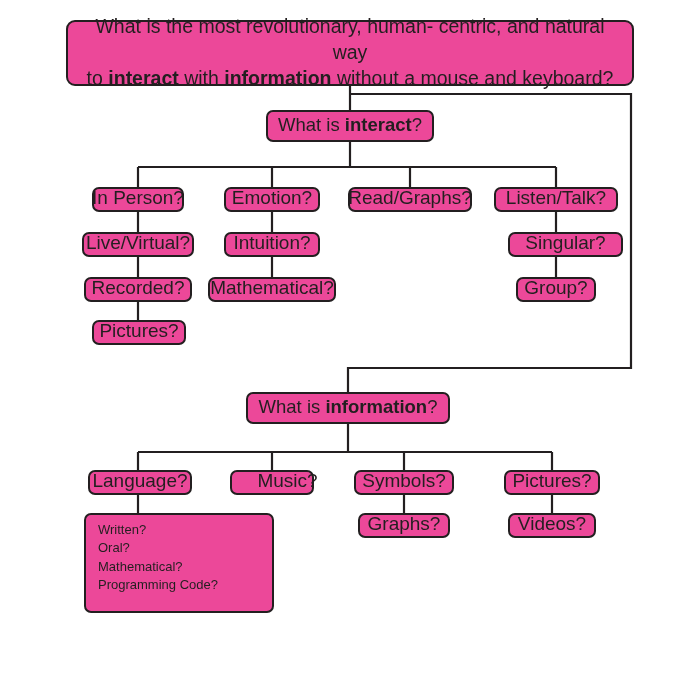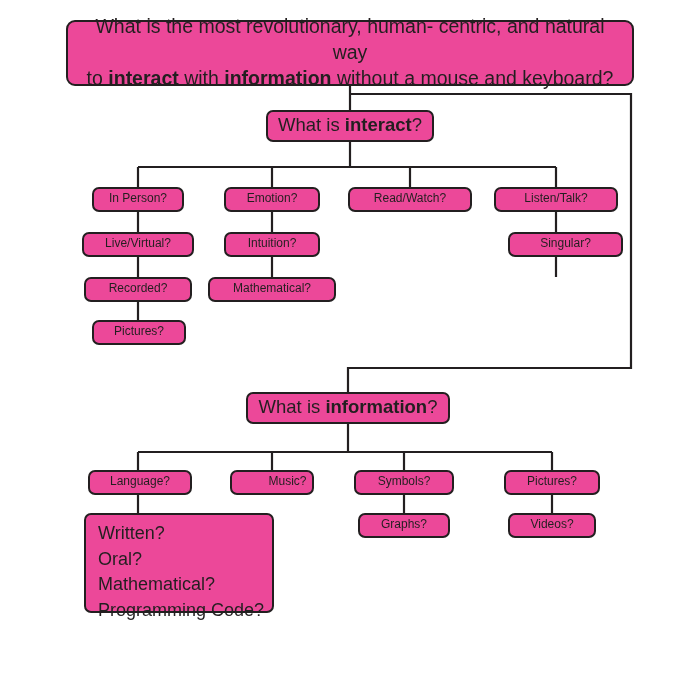"In Person?" .node-lvl3 { font-size: 12px -> 19px }
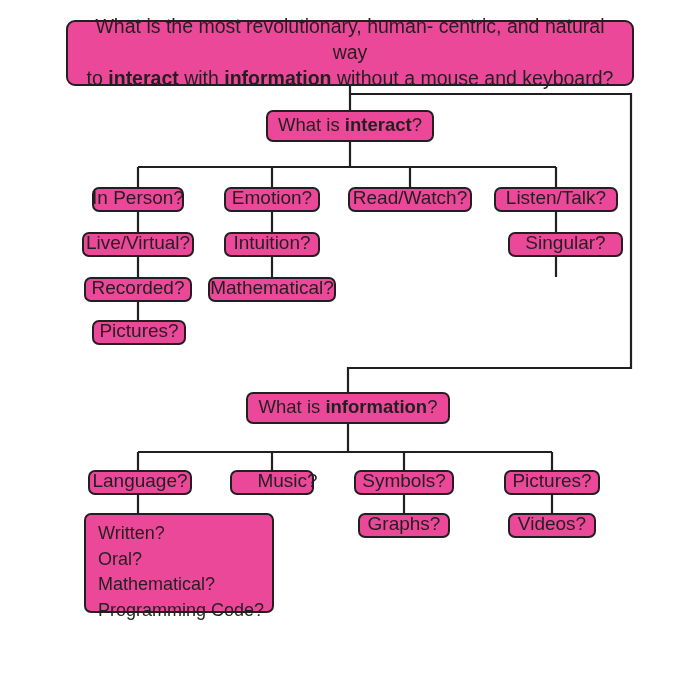"Read/Watch?" span { text: Read/Watch -> Read/Graphs }
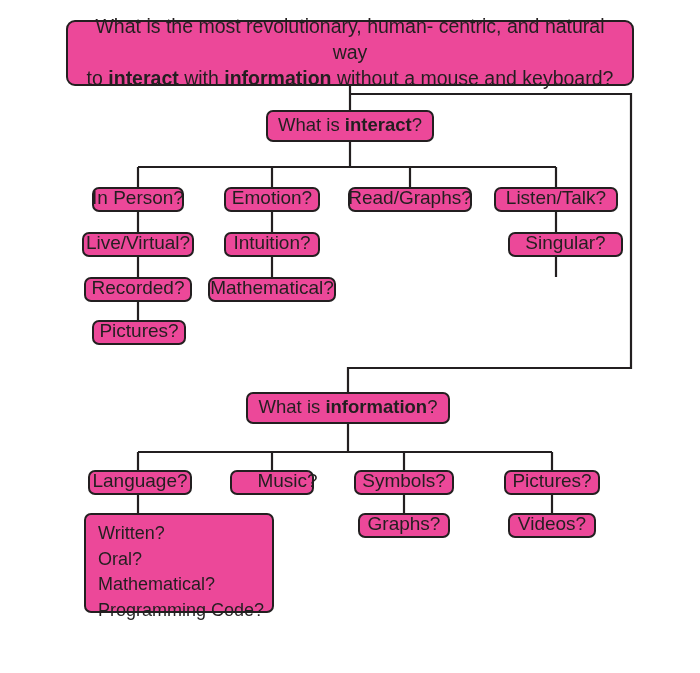"Group?" div.node { html: none -> <div> <span>Group?</span> </div> }
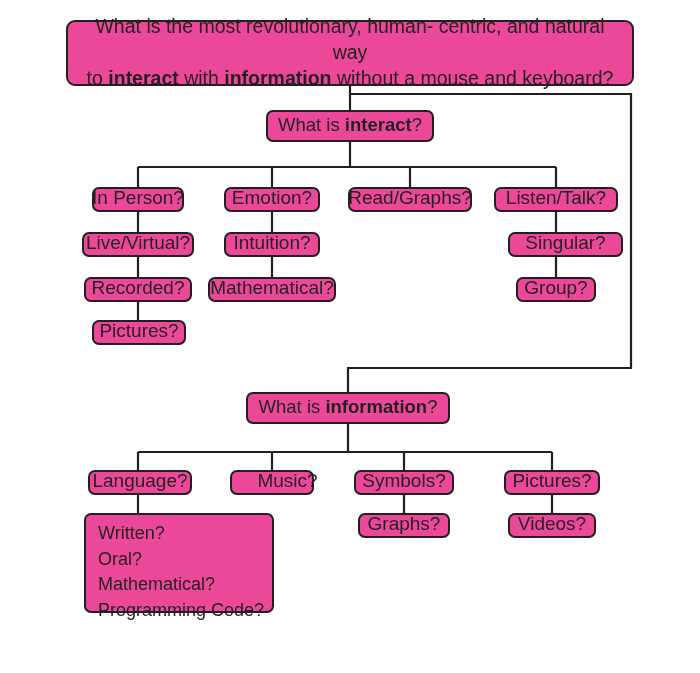"Written?" .node-list { font-size: 18px -> 13px }
